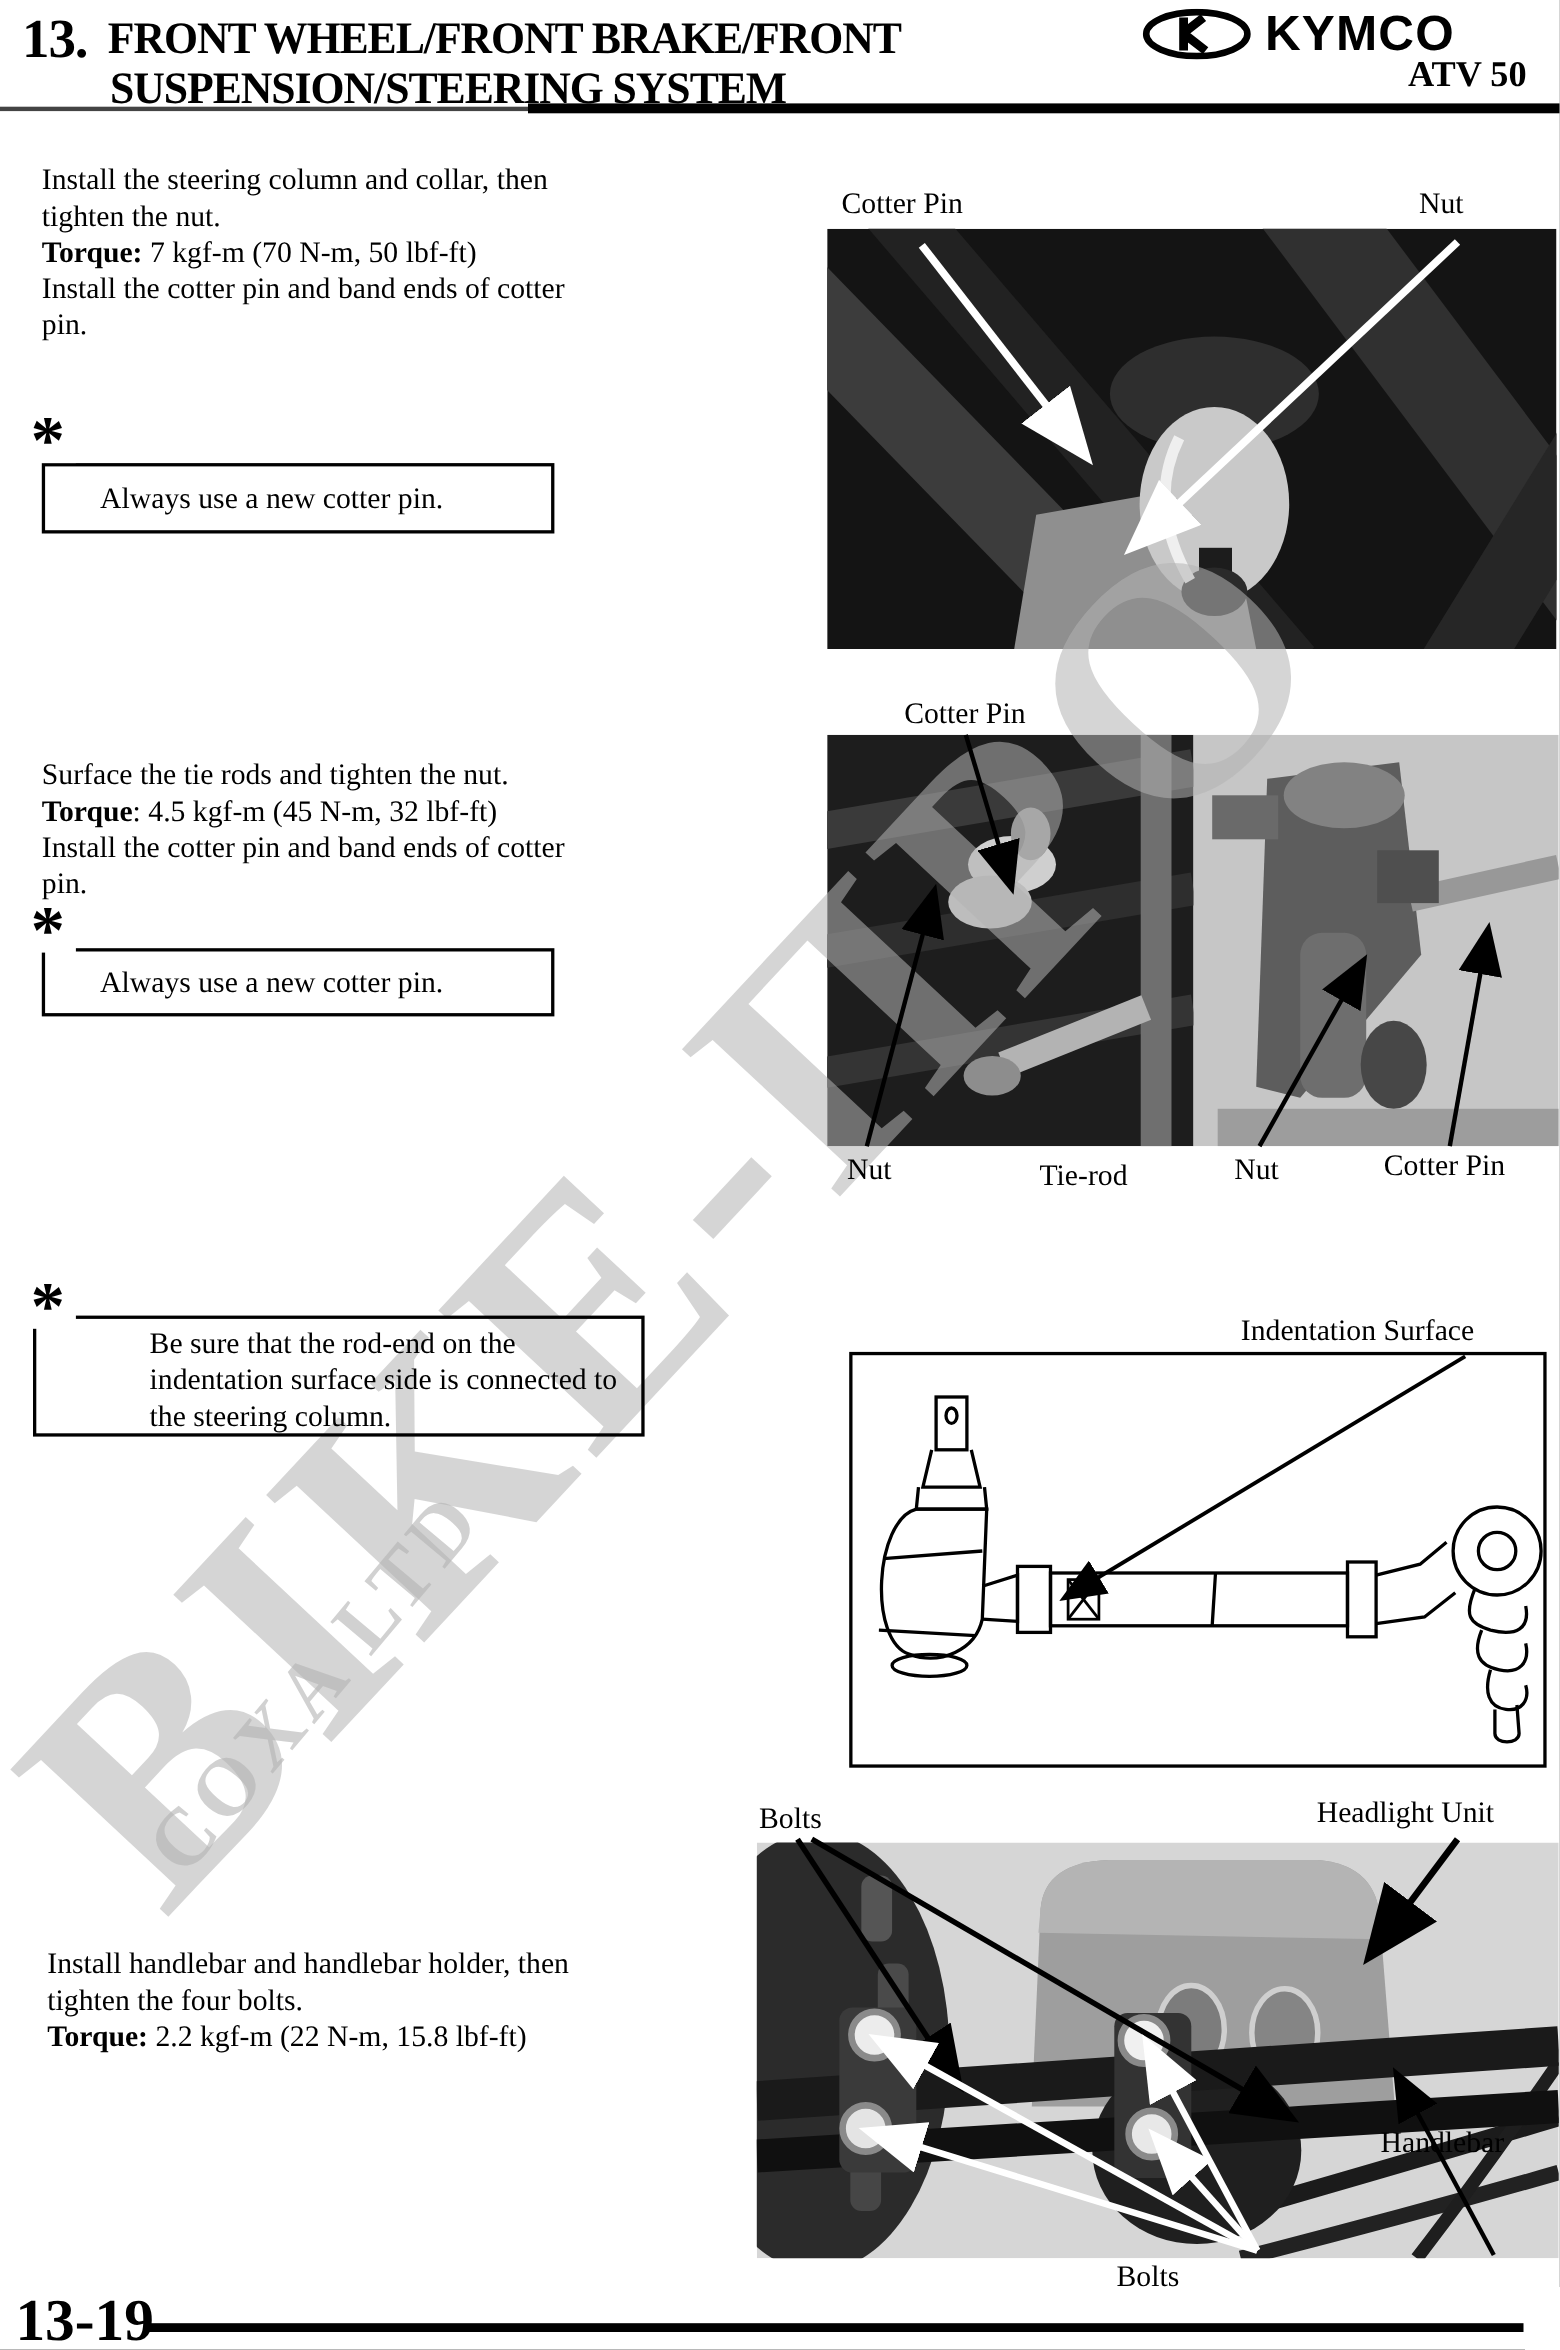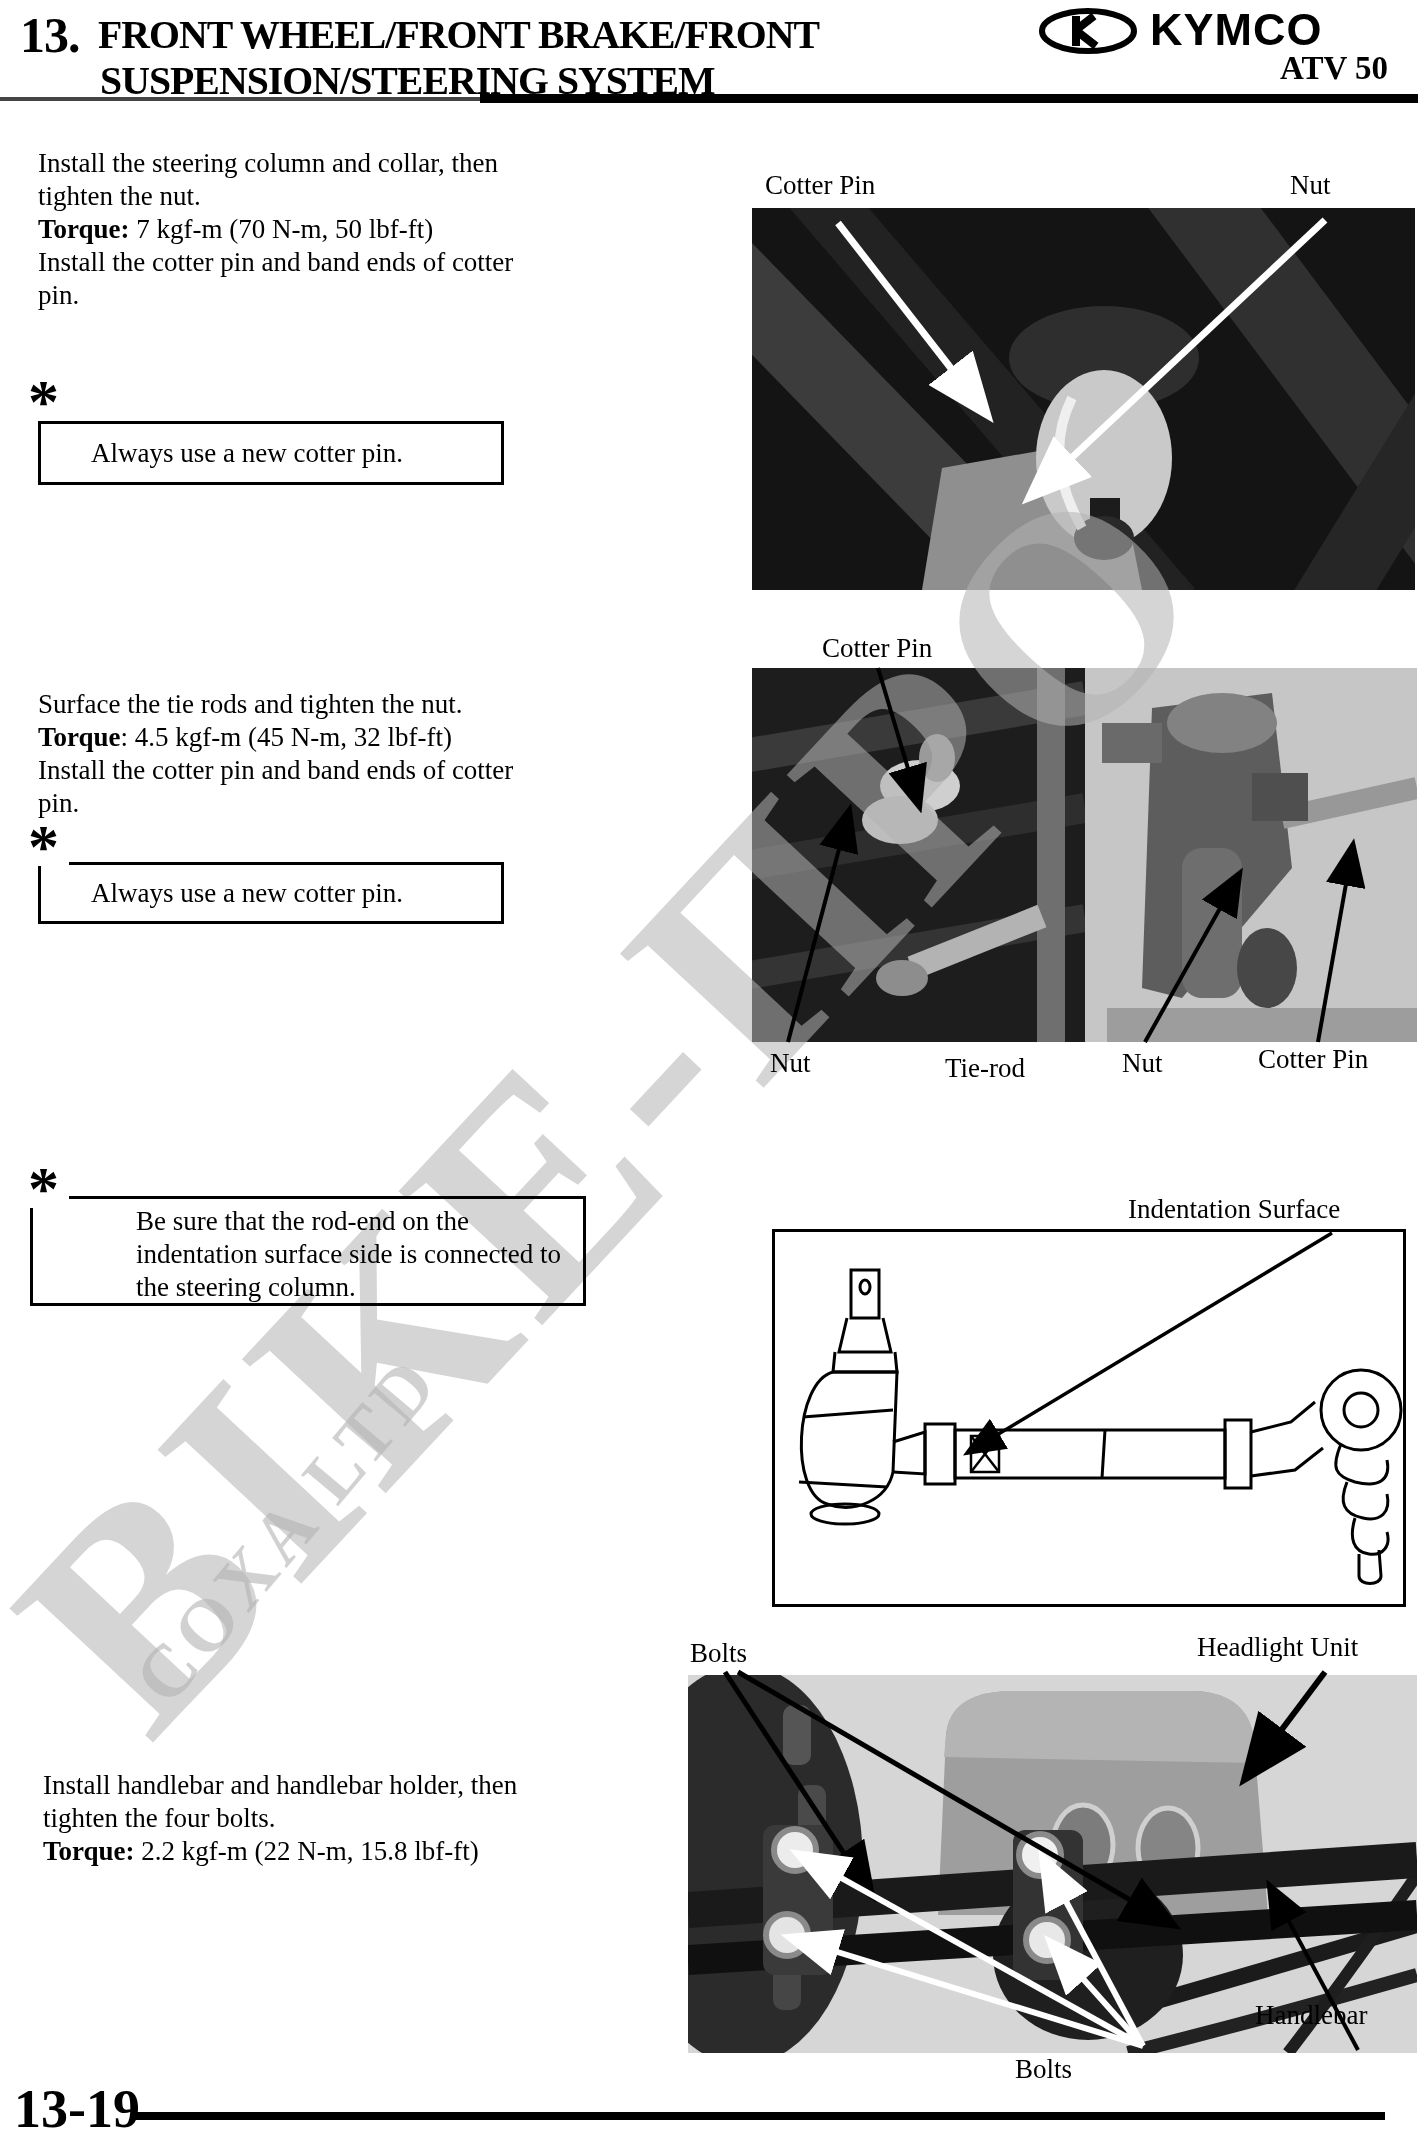"Handlebar" div.abs { top: 2000px -> 1932px }
